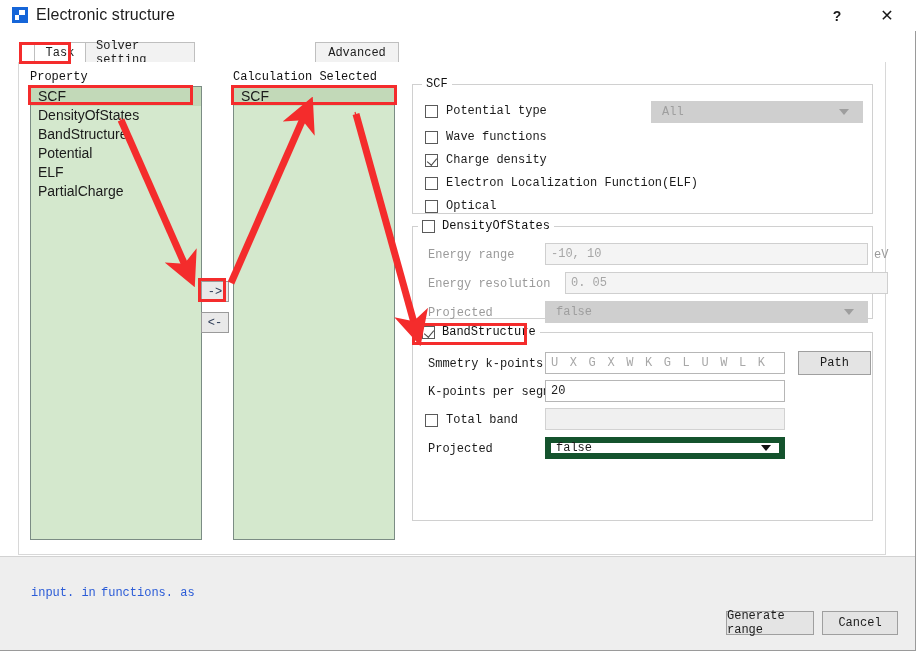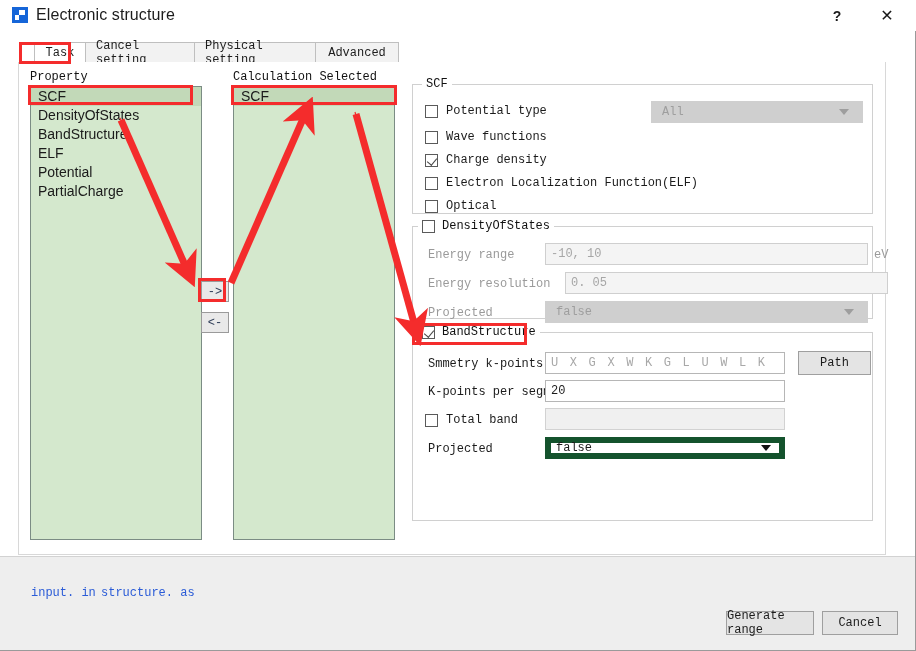"Cancel setting" div.tab { text: Cancel -> Solver }
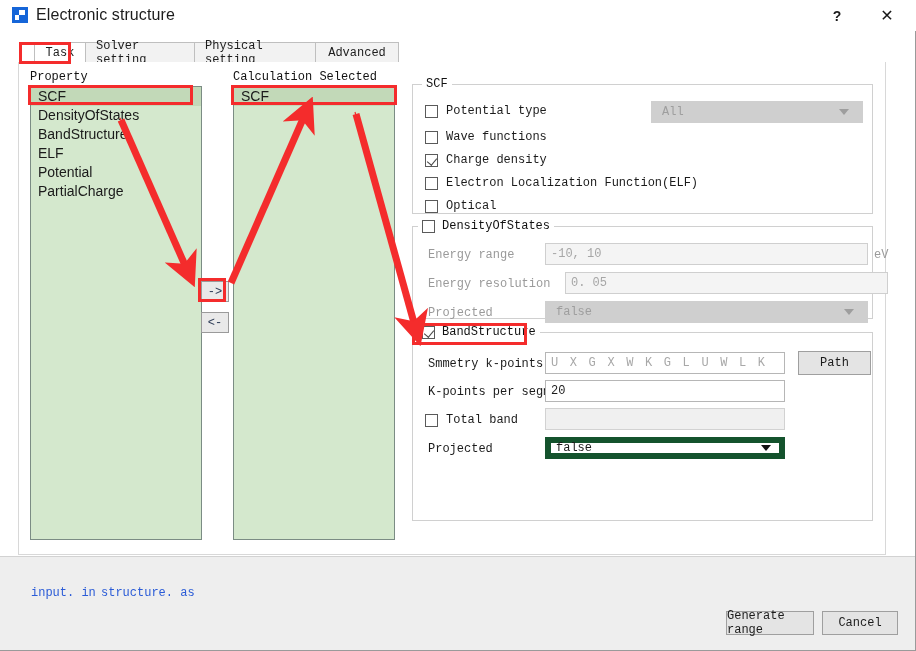"Physical setting" div.tab { html: <div>Physical setting</div> -> none }
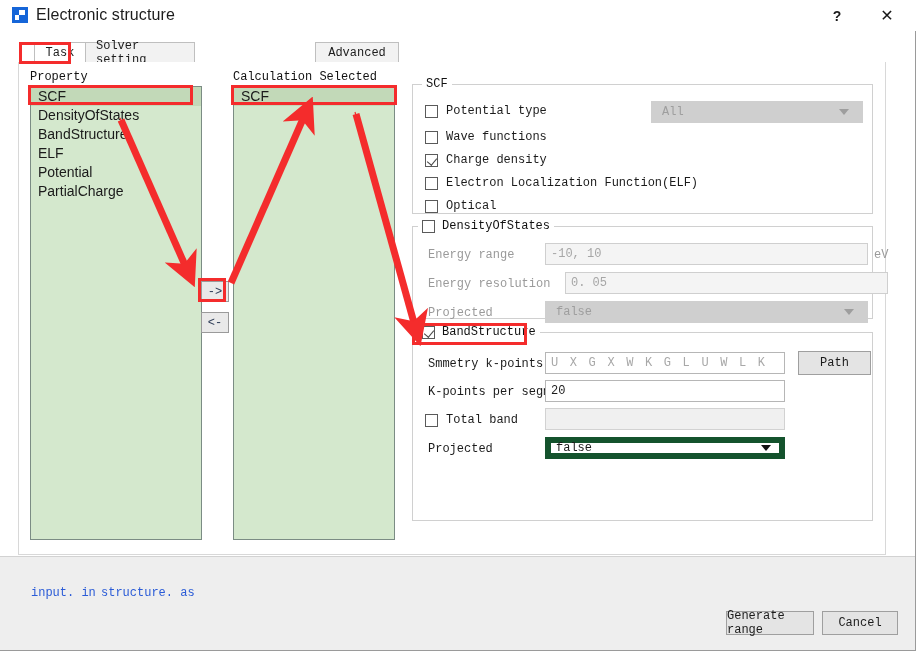"ELF" div.row { order: before "Potential" -> after "Potential" }
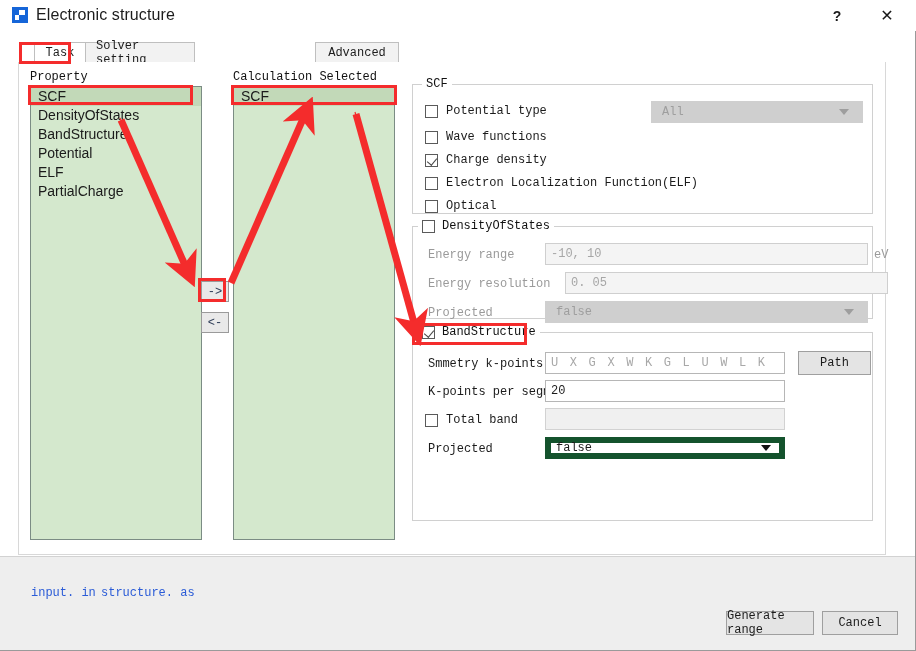"structure. as" div.flink { text: structure -> functions }
